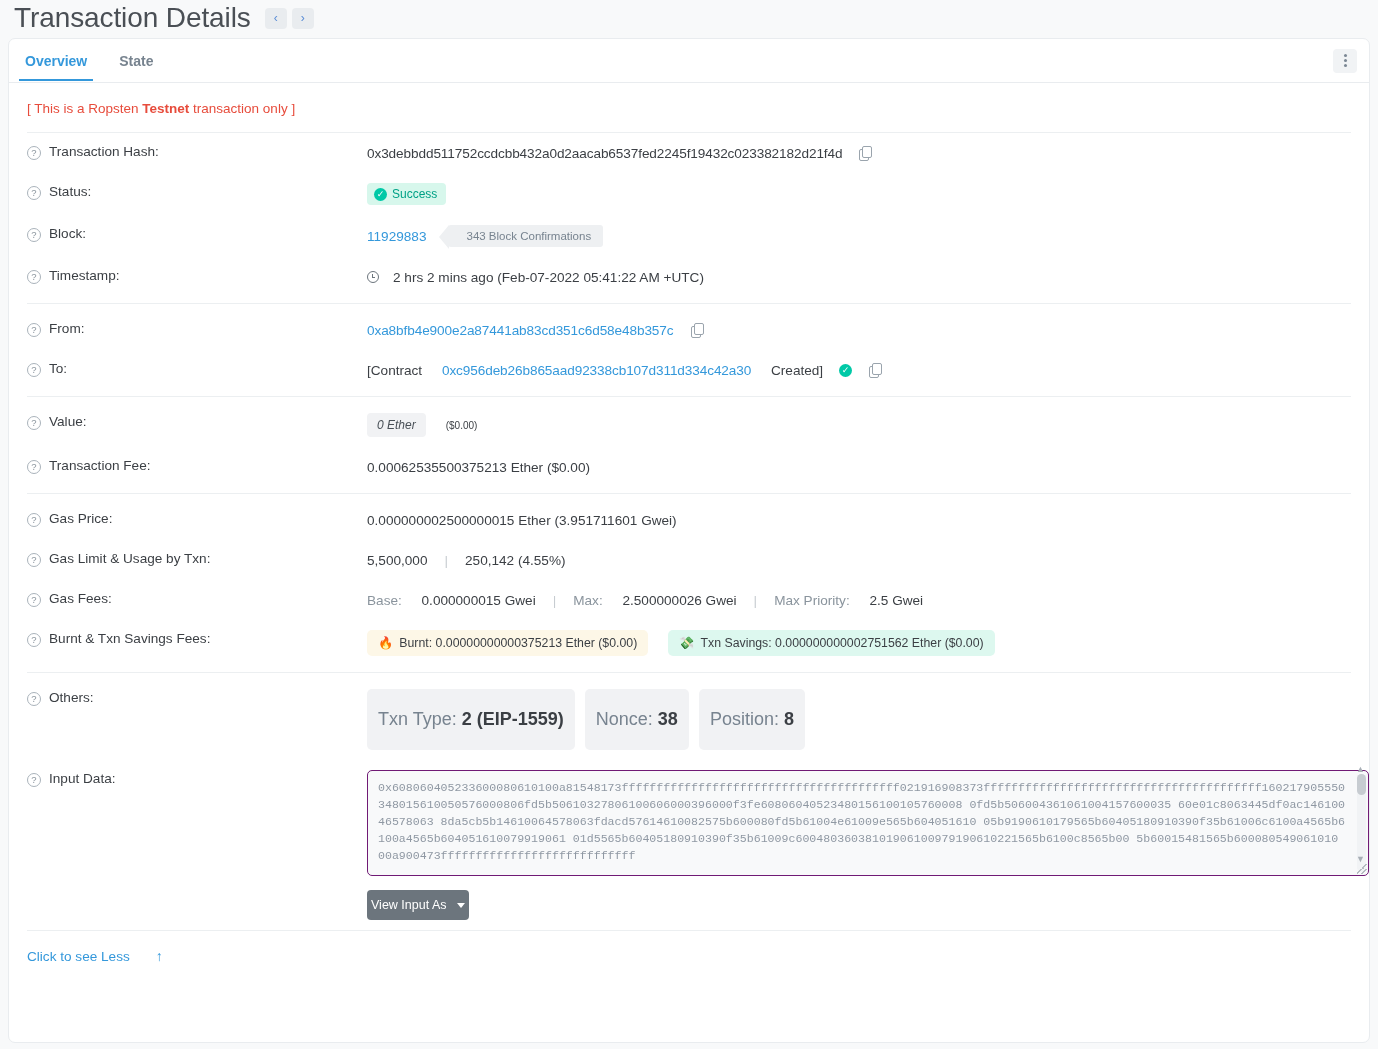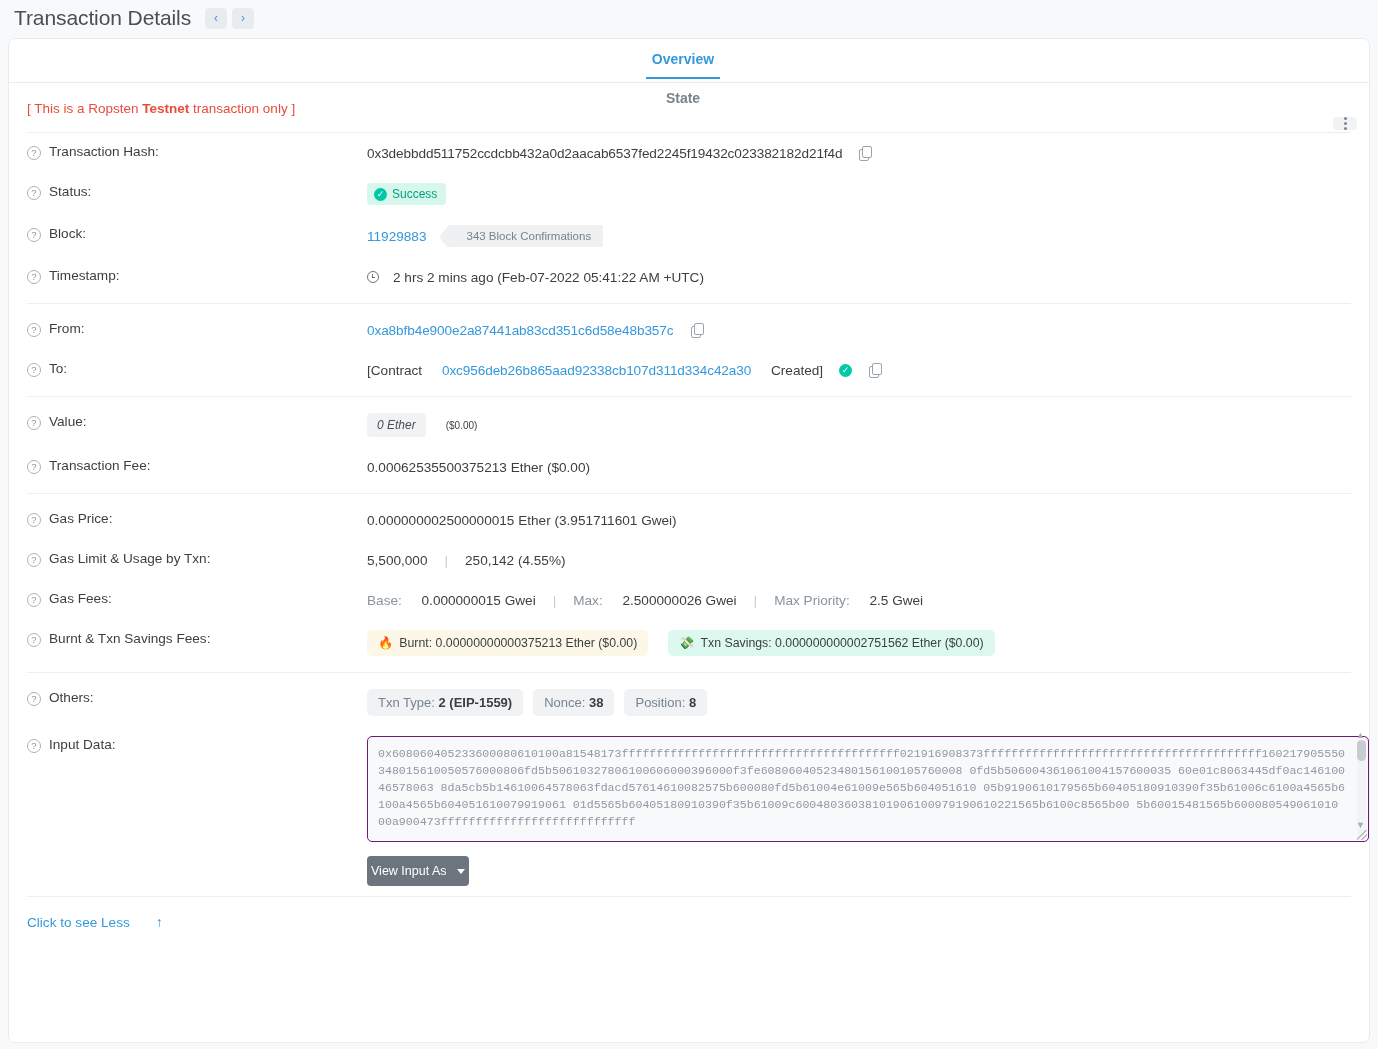"Transaction Details" .page-title { font-size: 21px -> 28px }
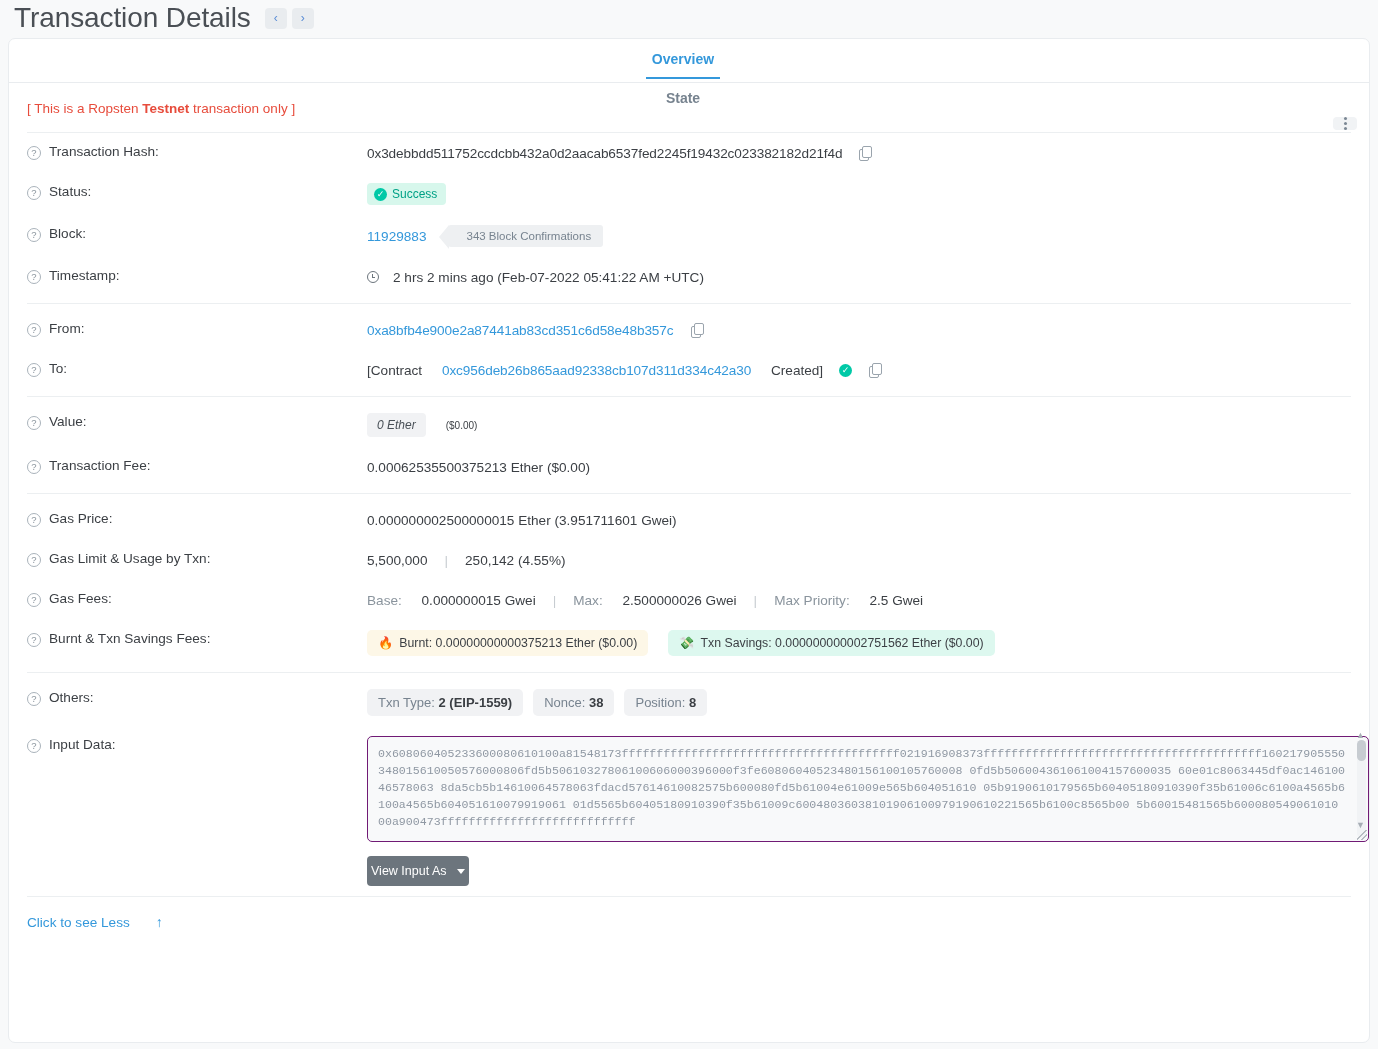"Overview" .card-tabs { flex-direction: column -> none }
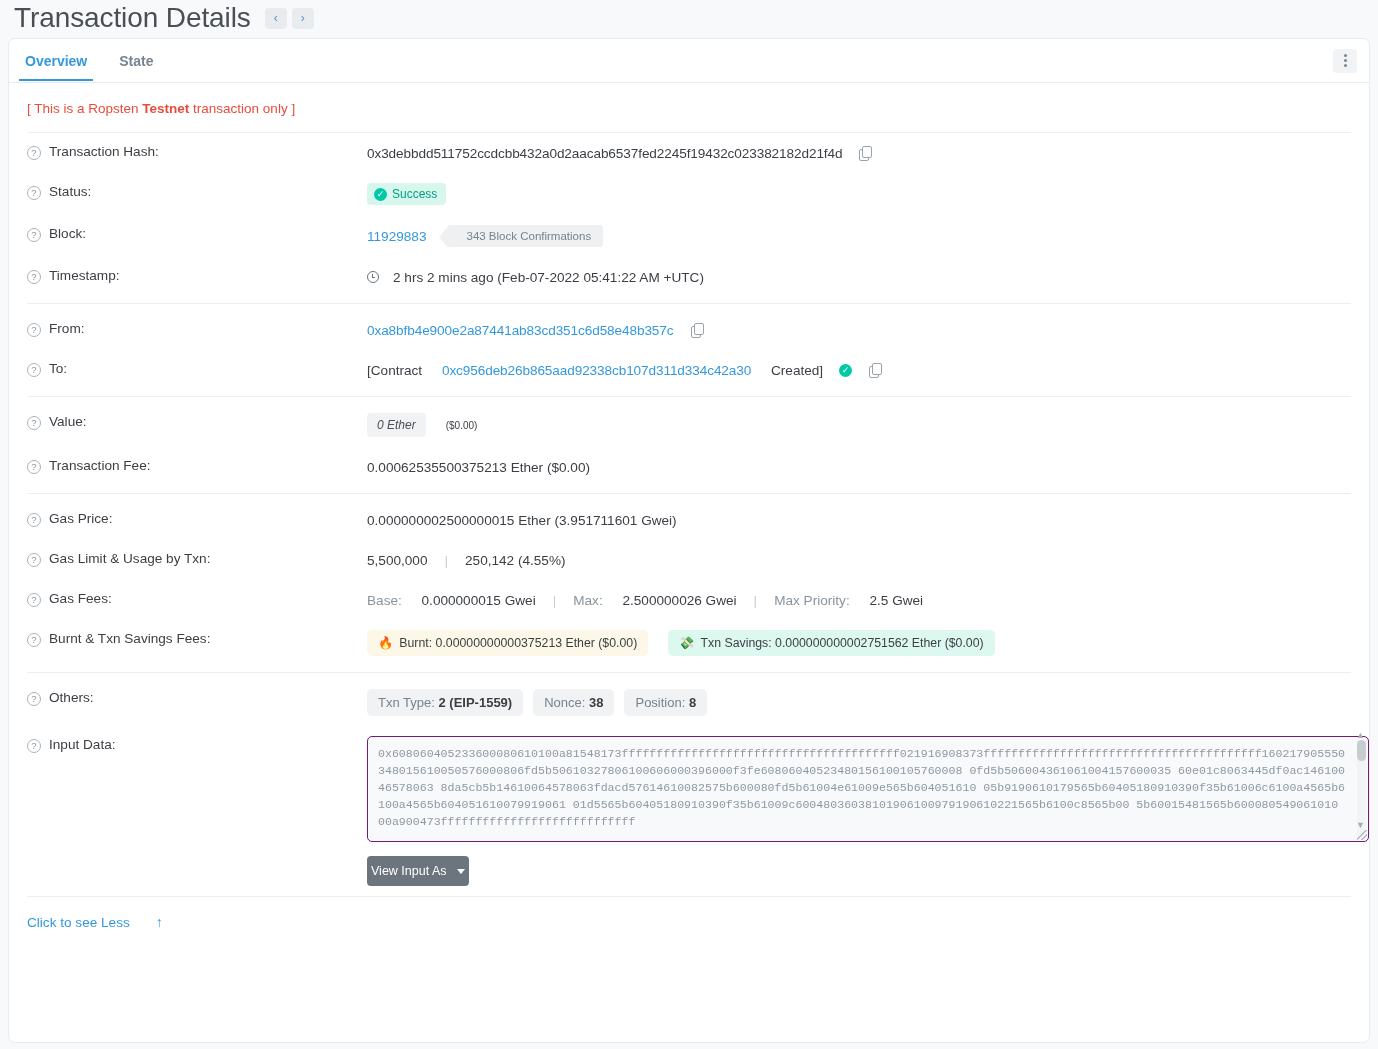"Txn Type: 2 (EIP-1559)" .chip { font-size: 13px -> 18px; padding: 6px 11px -> 20px 11px }
